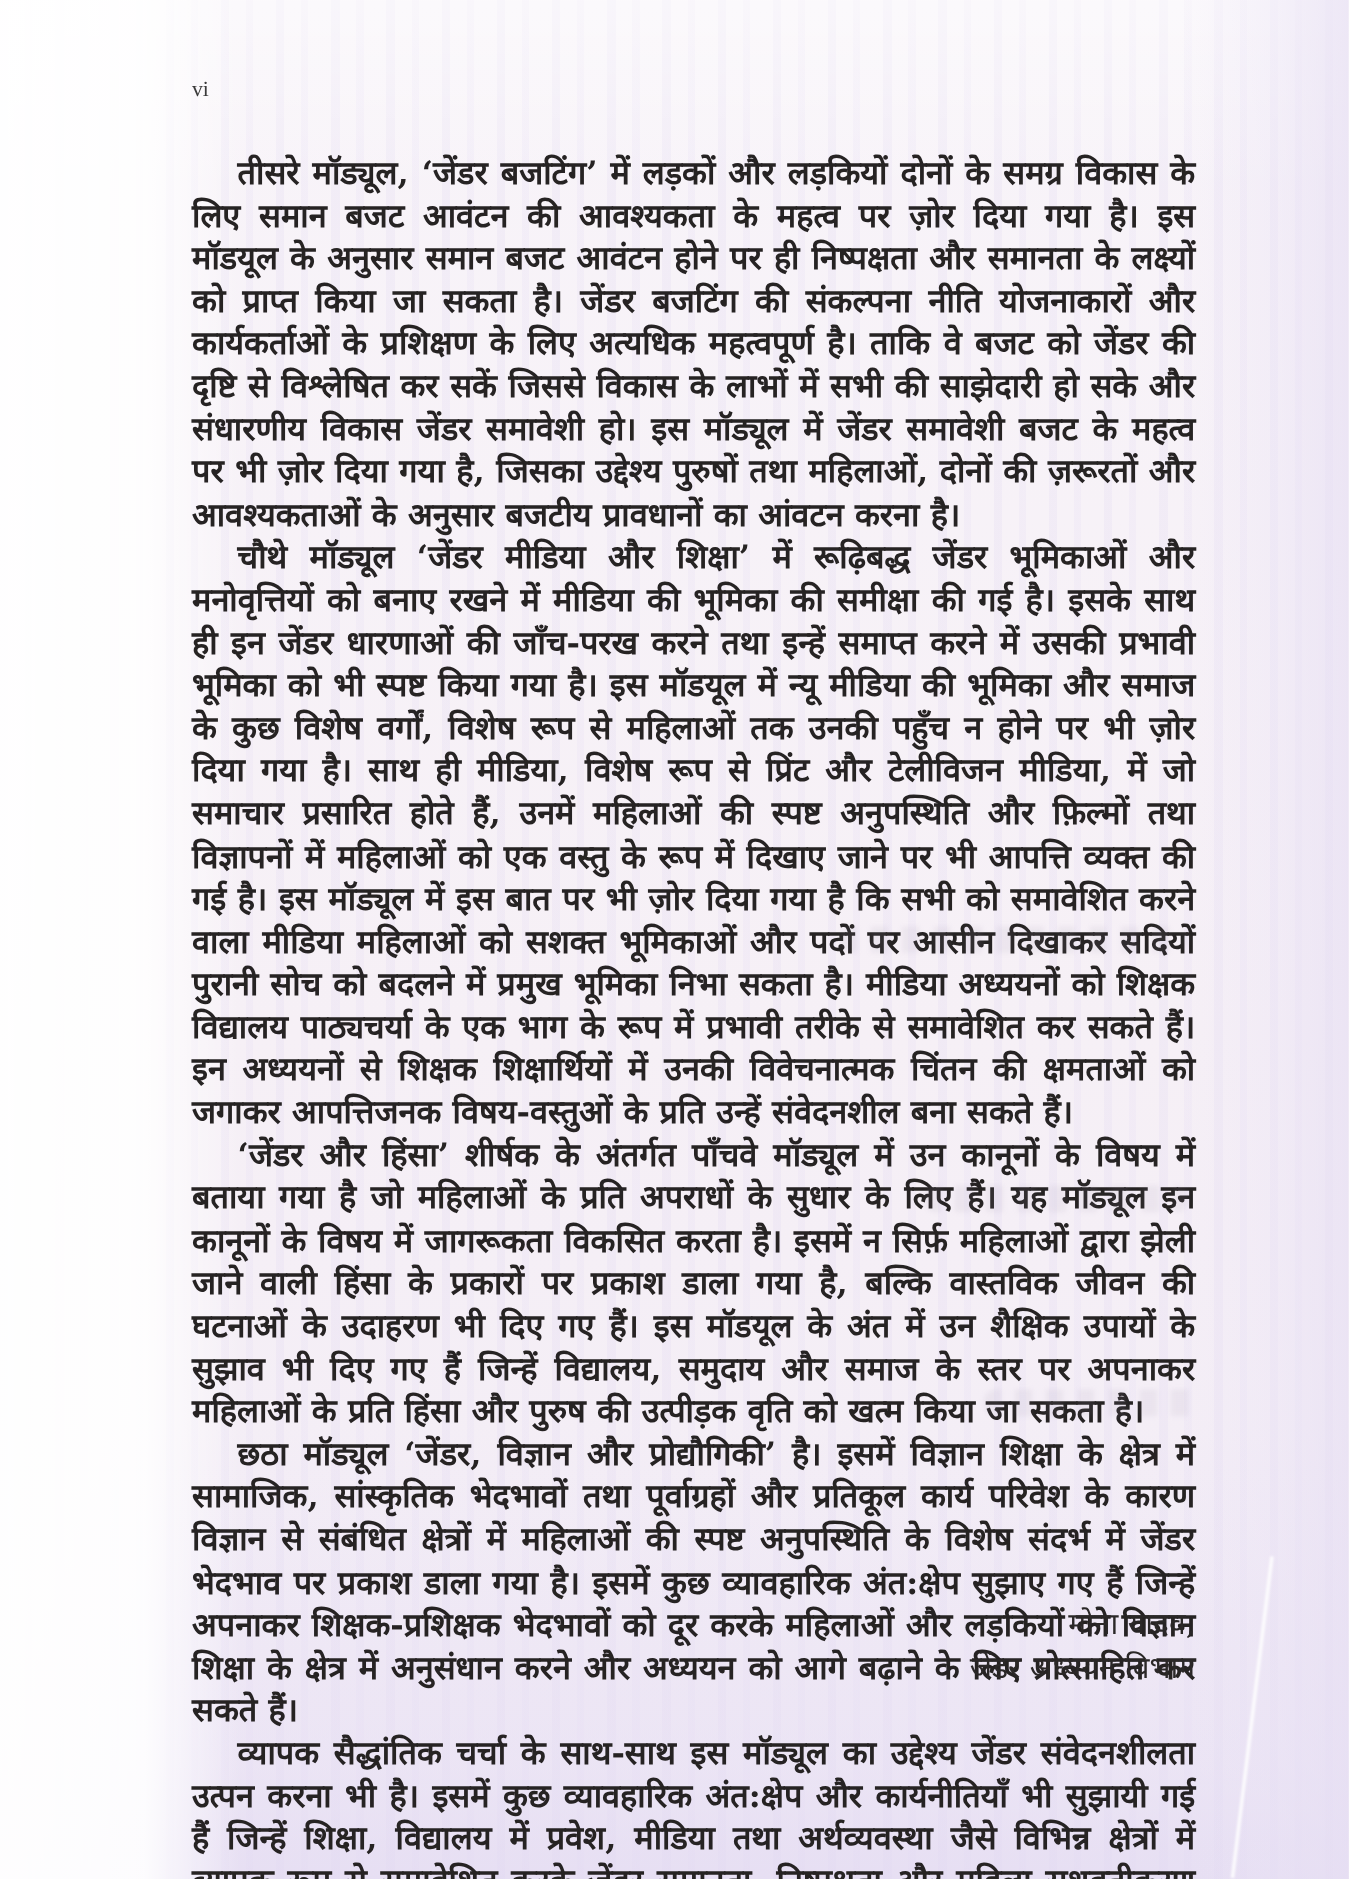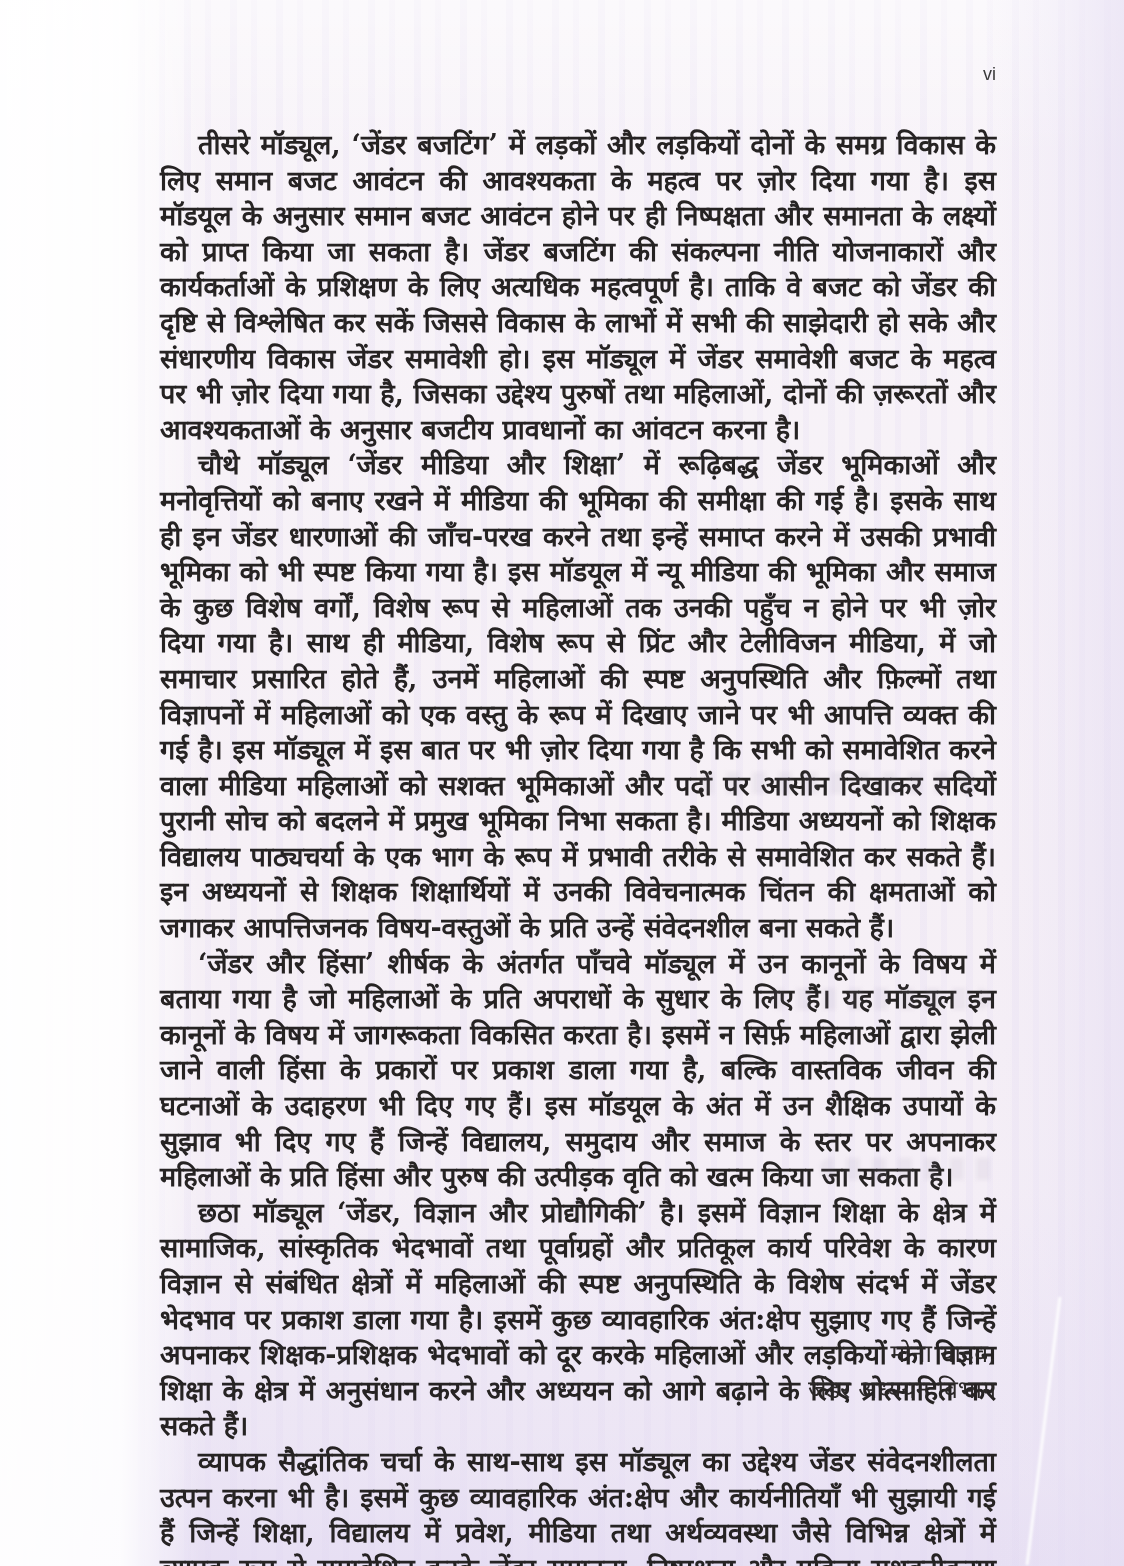"vi" .page-number { font-family: Liberation Sans, sans-serif -> Liberation Serif, serif; text-align: right -> left }
